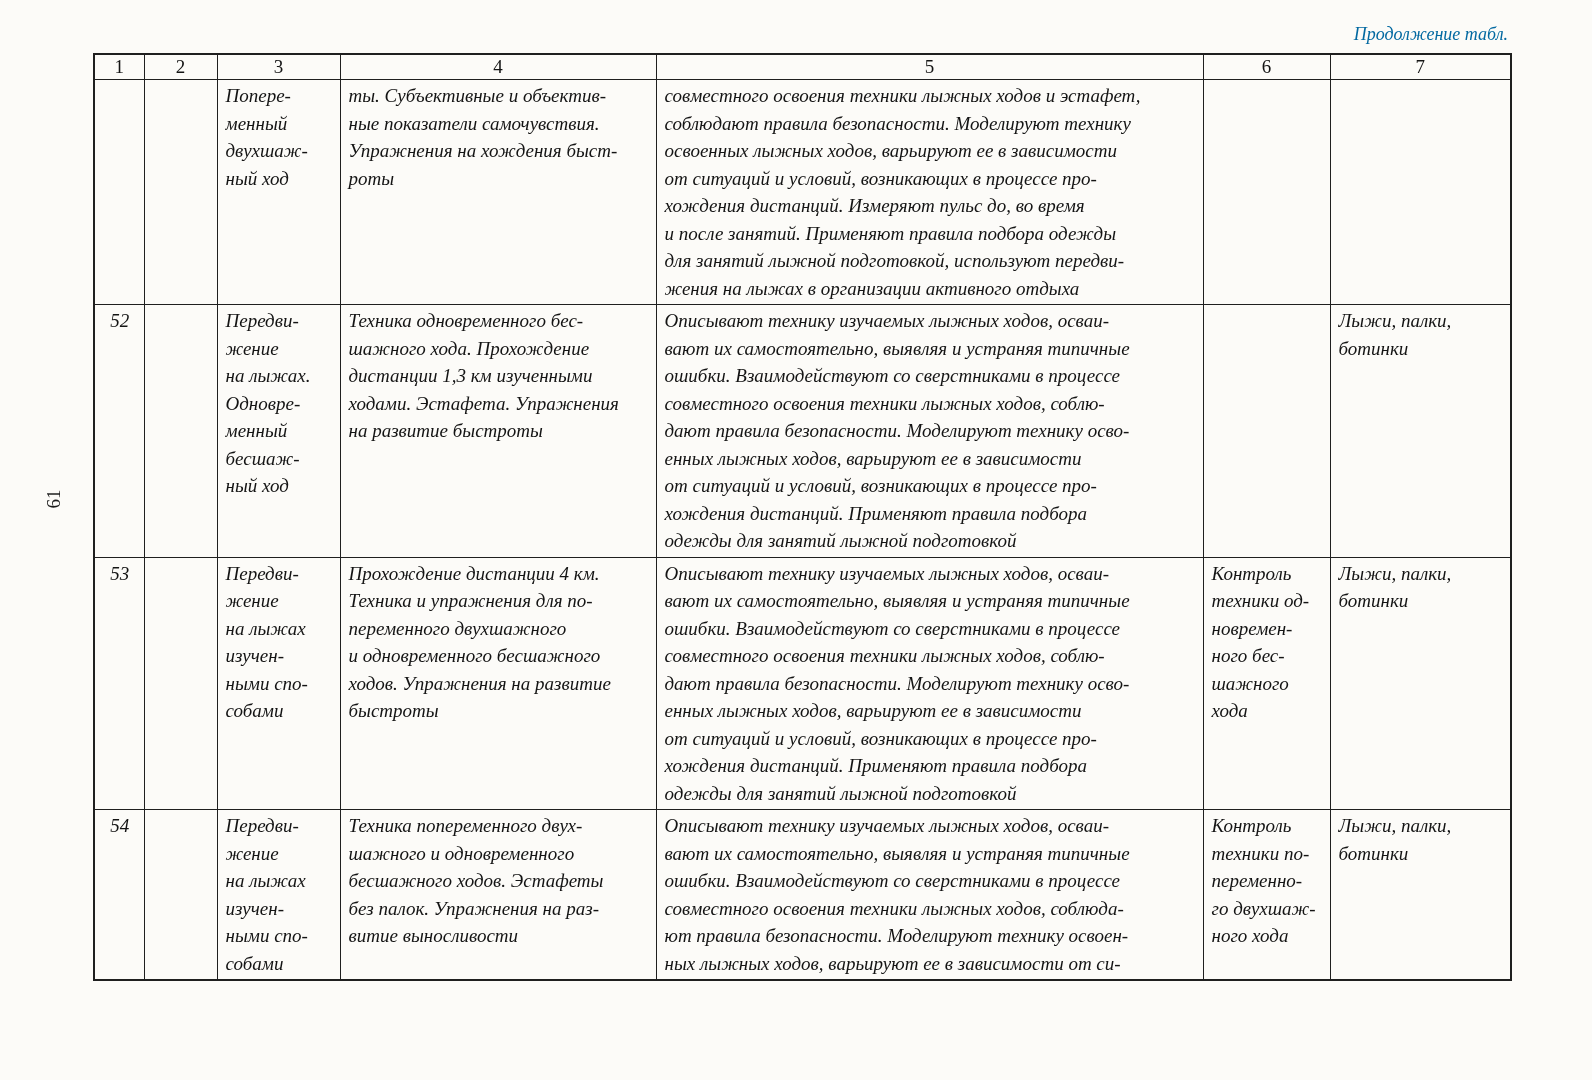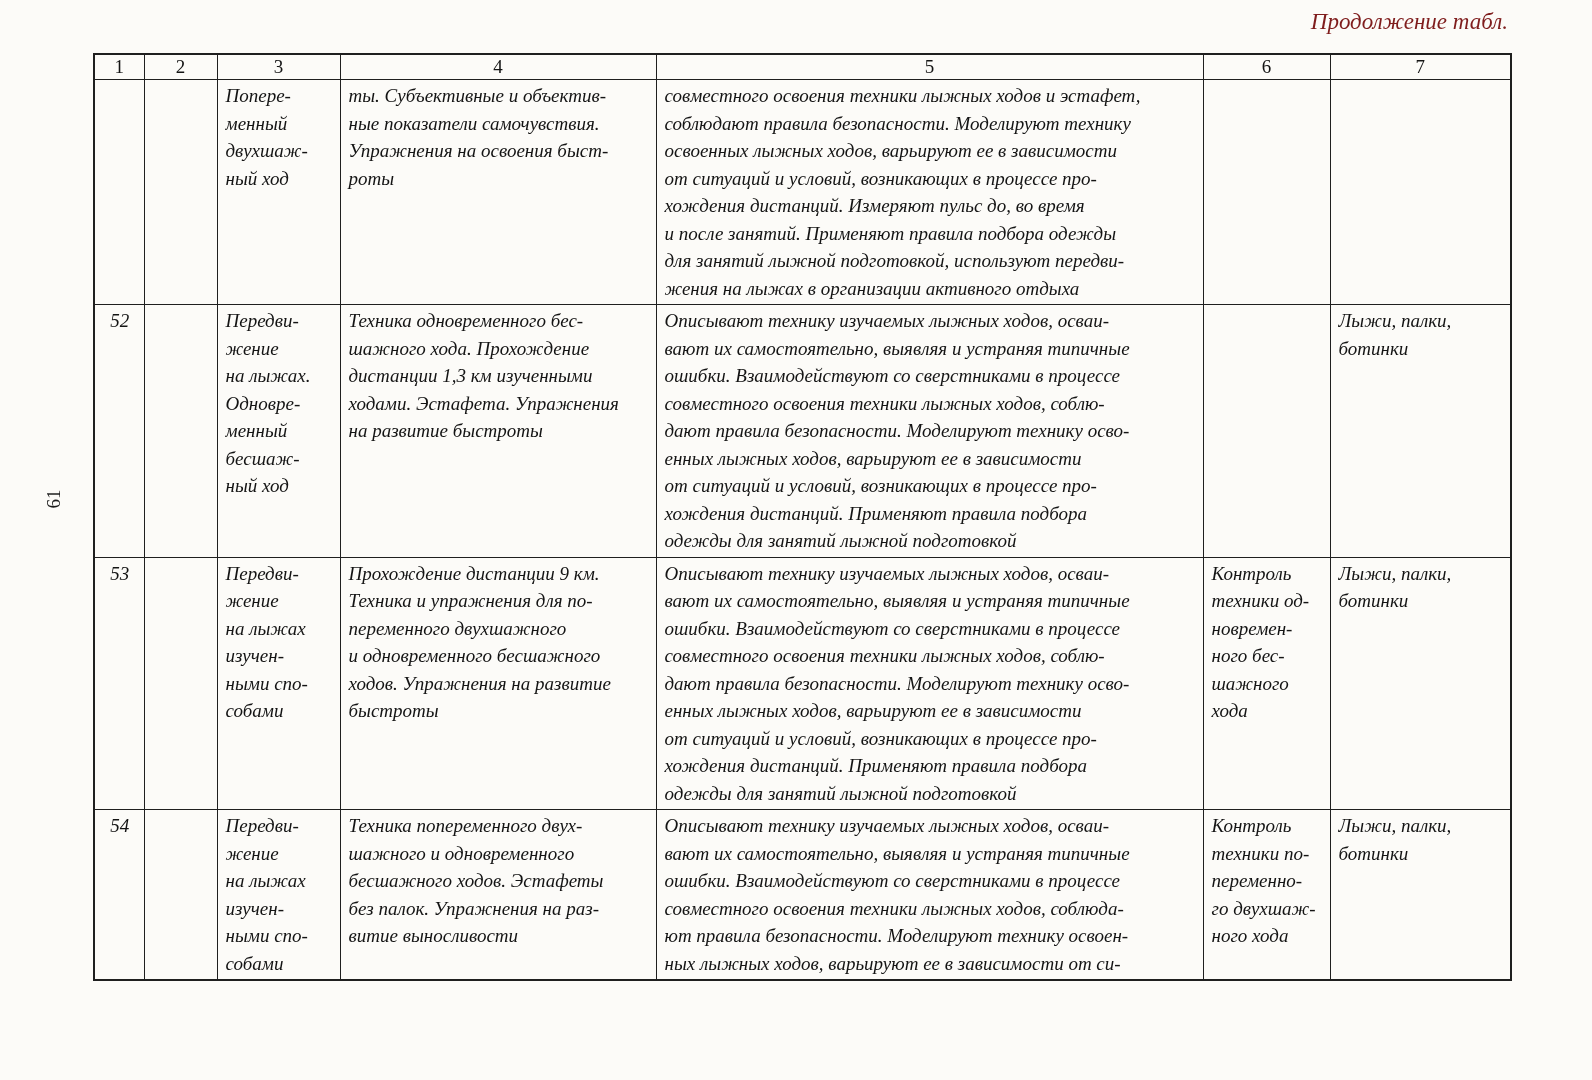"Продолжение табл." .continuation { color: #7f1d1d -> #0369a1; font-size: 23px -> 18px; top: 9px -> 24px }
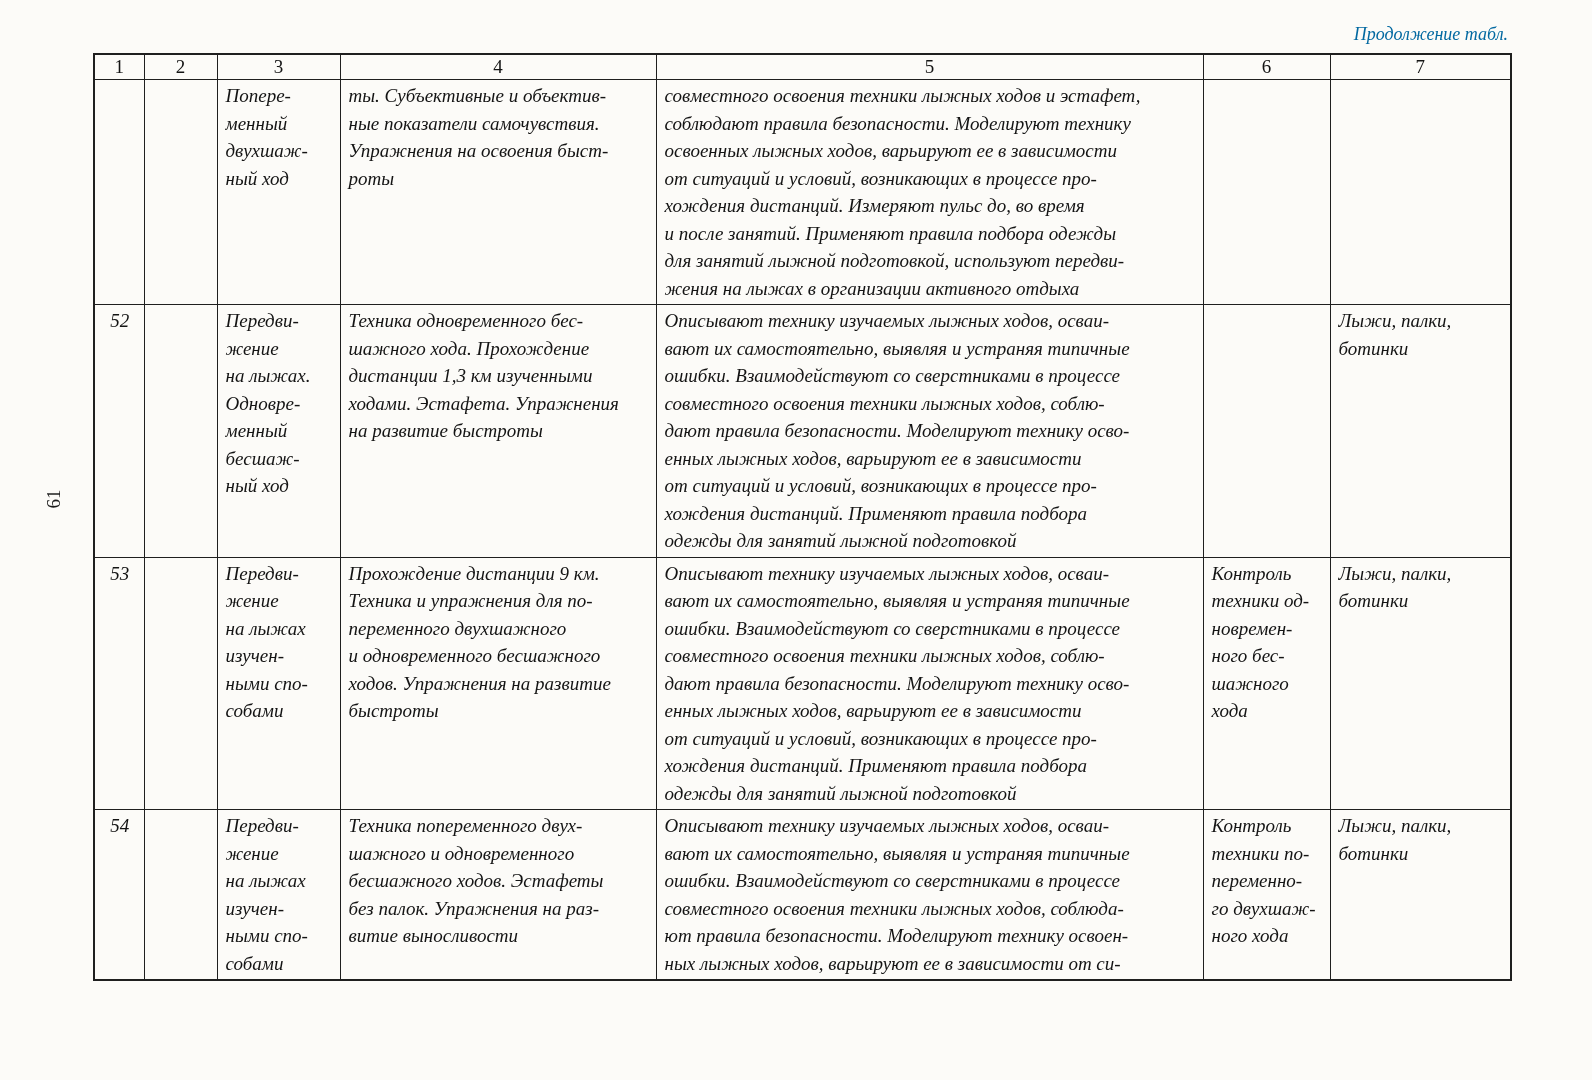"ты. Субъективные и объектив-" td { text: освоения -> хождения }
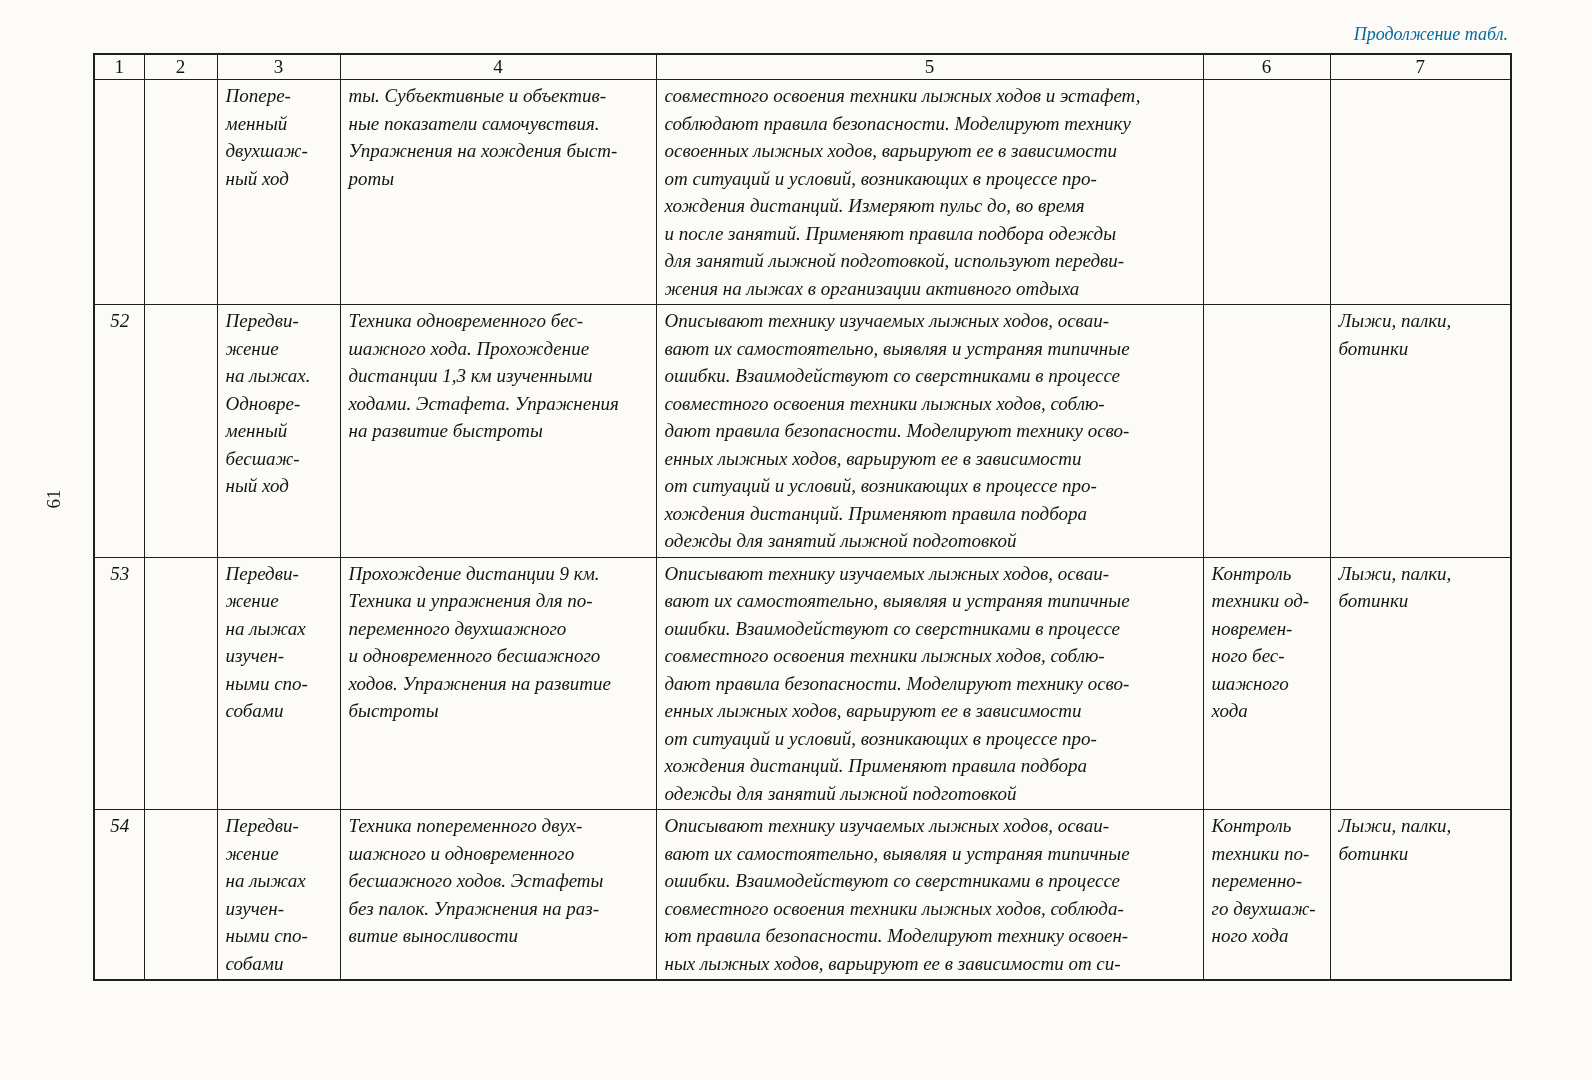"Прохождение дистанции 9 км." td { text: 9 -> 4 }
